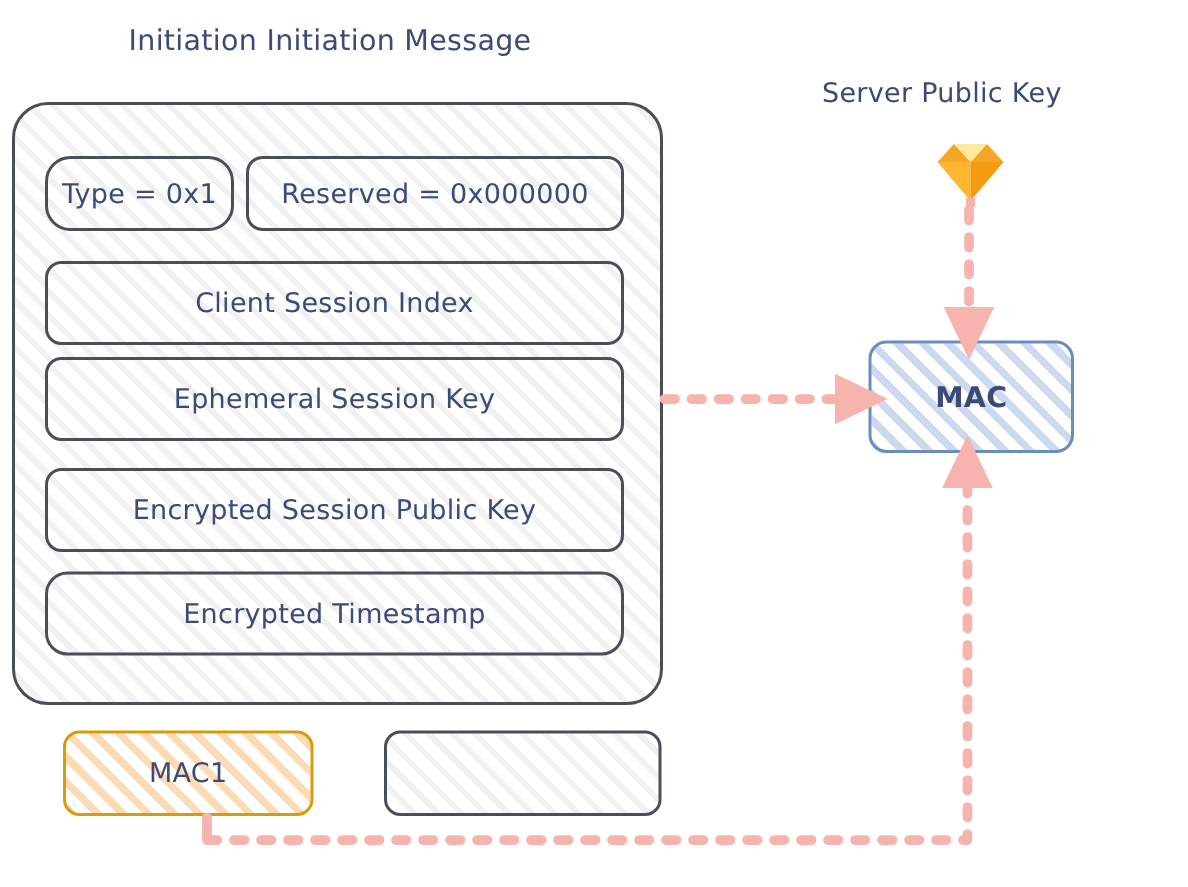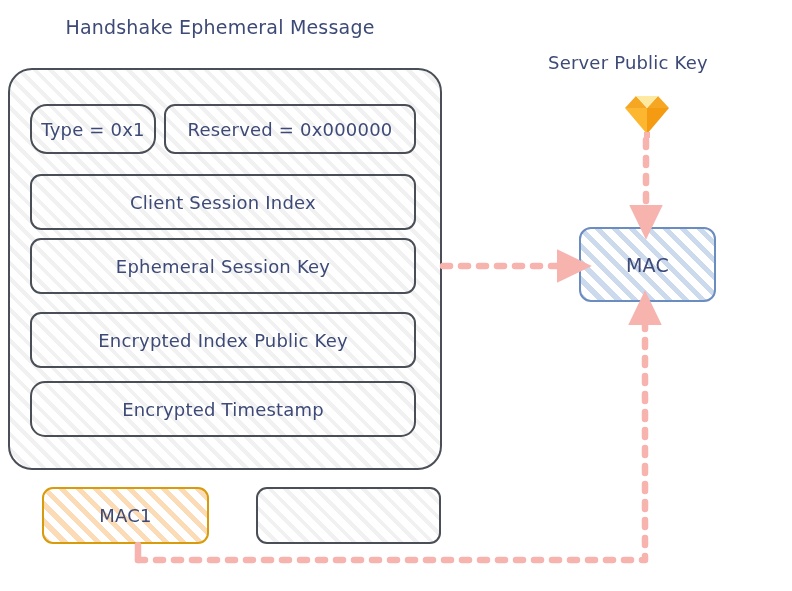"Handshake Ephemeral Message" div.label { text: Handshake Ephemeral -> Initiation Initiation }
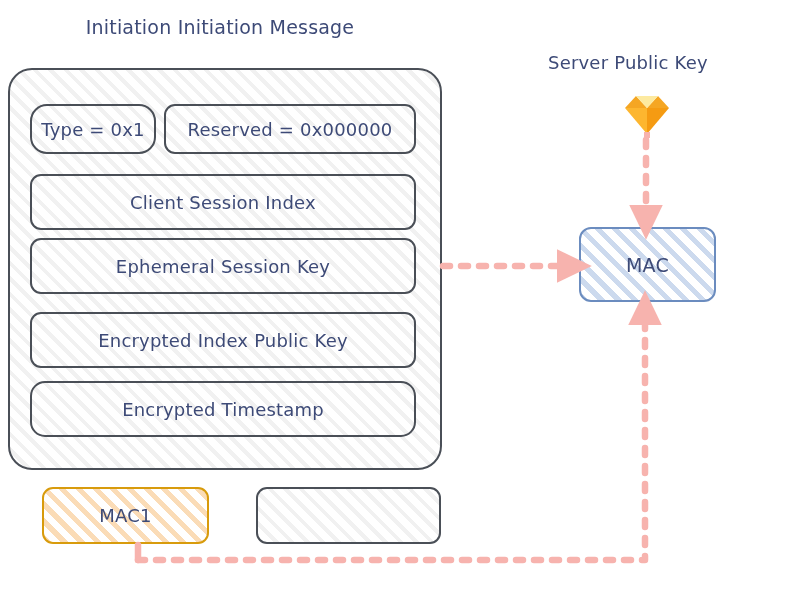"MAC" #box-mac { font-weight: none -> bold }
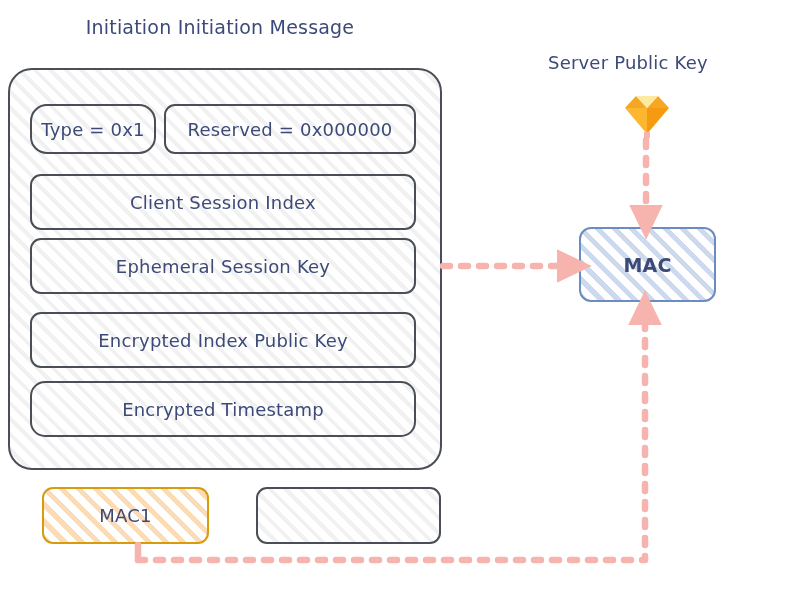"Encrypted Index Public Key" div.box { text: Index -> Session }
